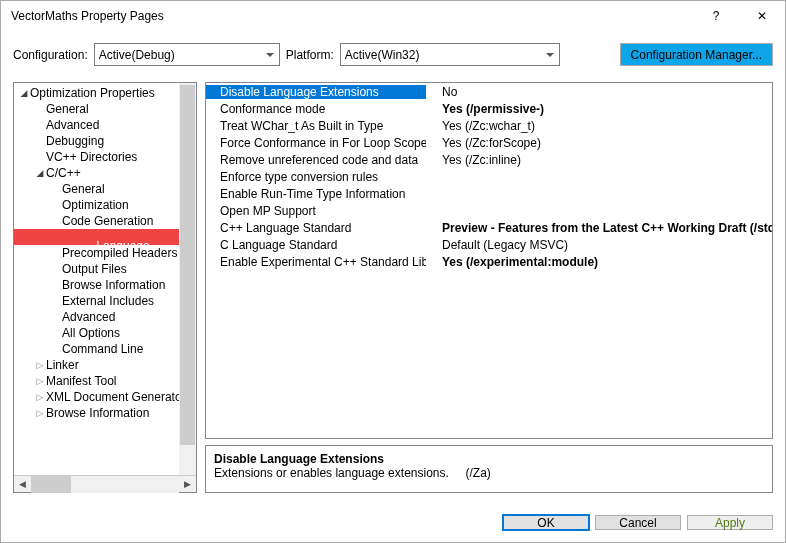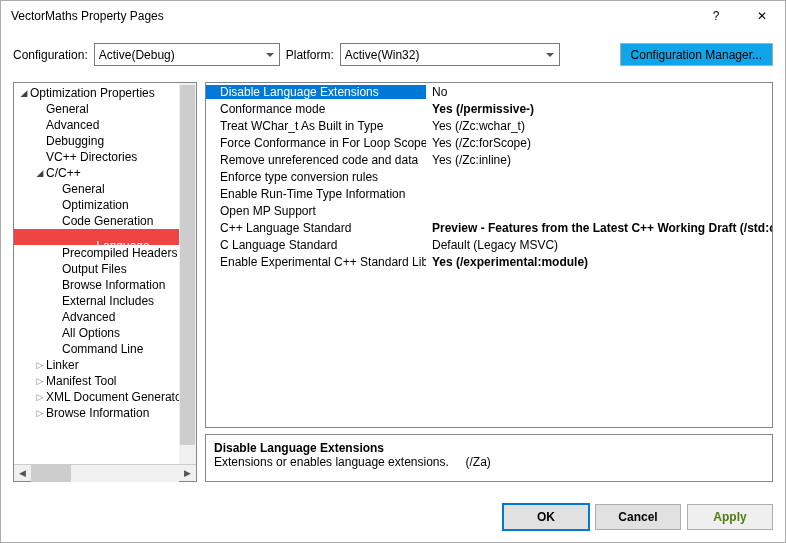"No" .grid-row .val { padding-left: 6px -> 16px }
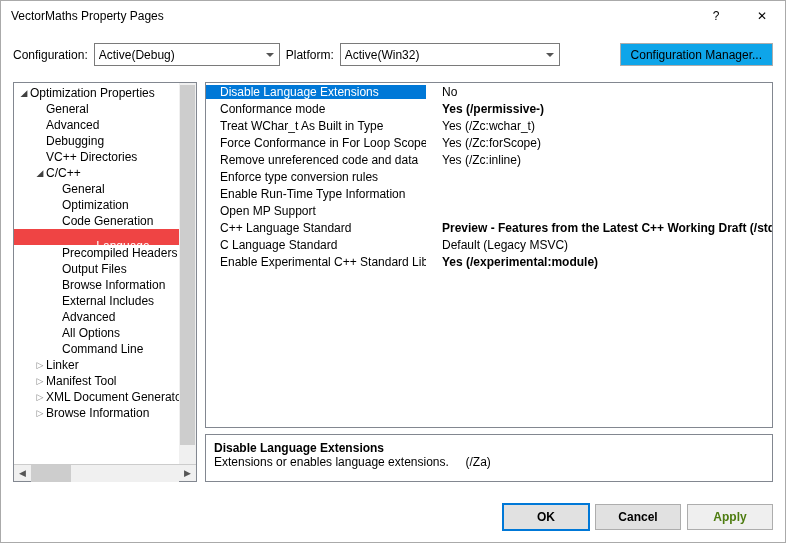"OK" .footer button { font-weight: bold -> none; height: 26px -> 15px }
